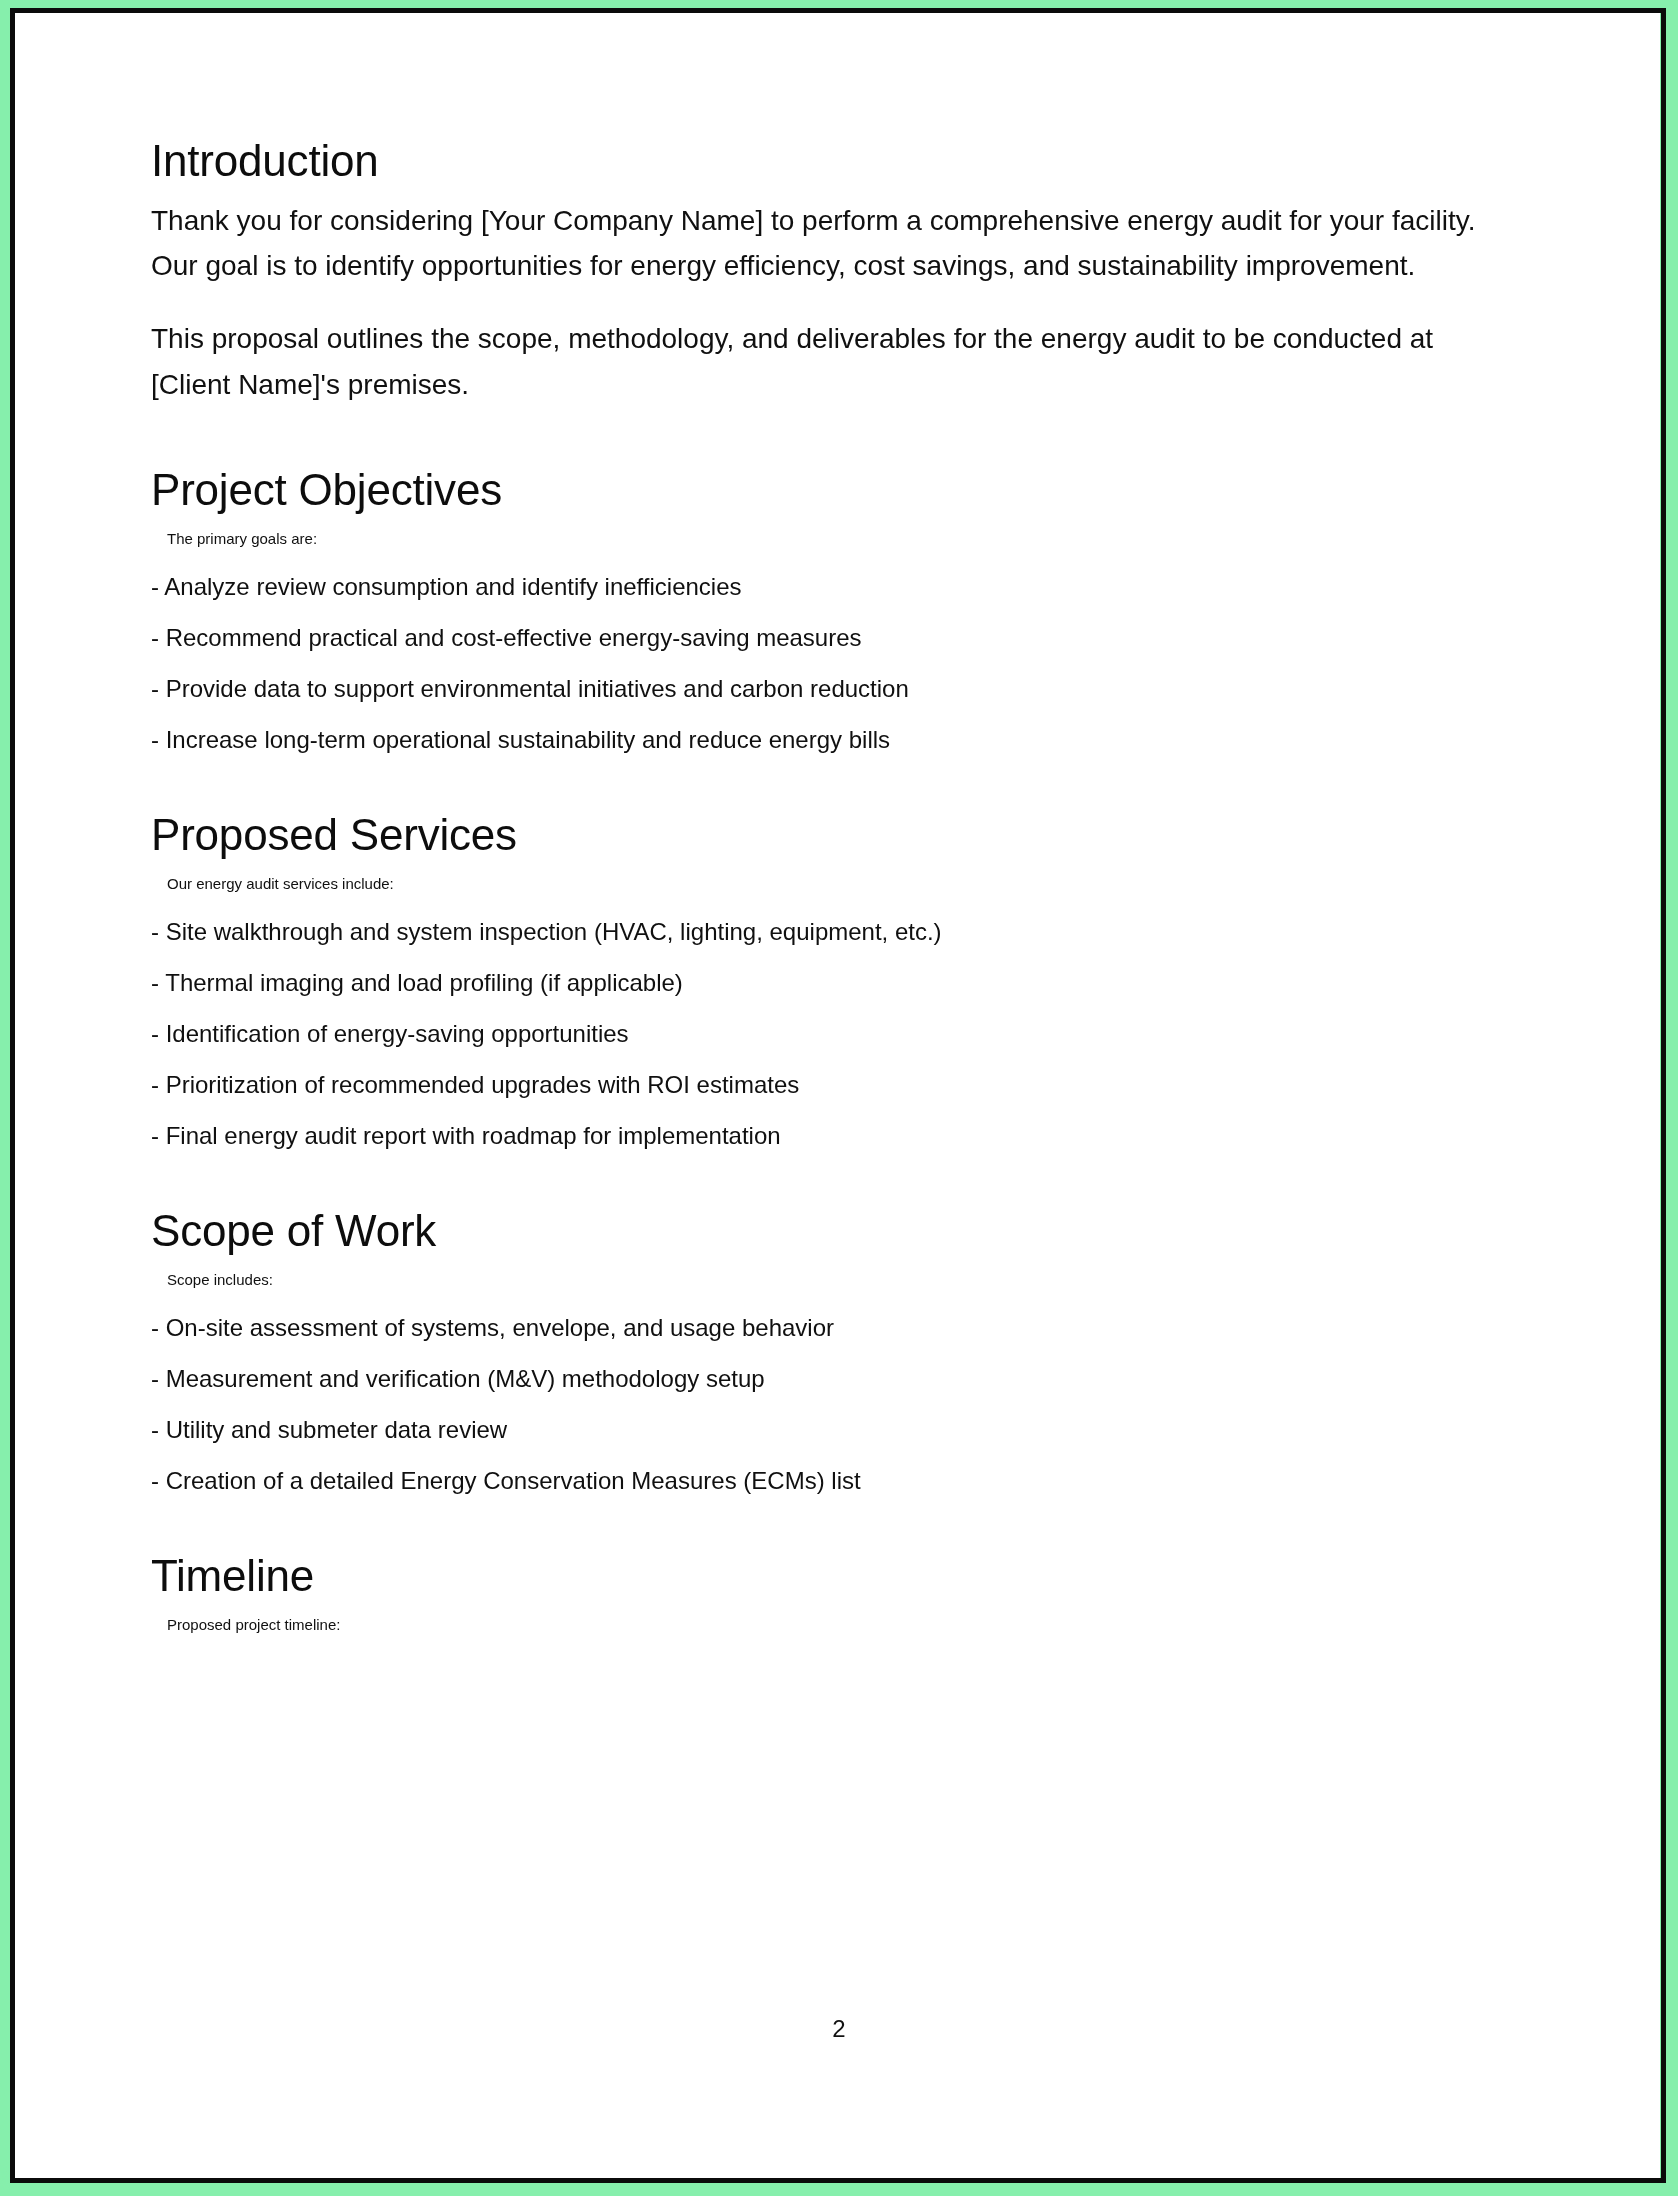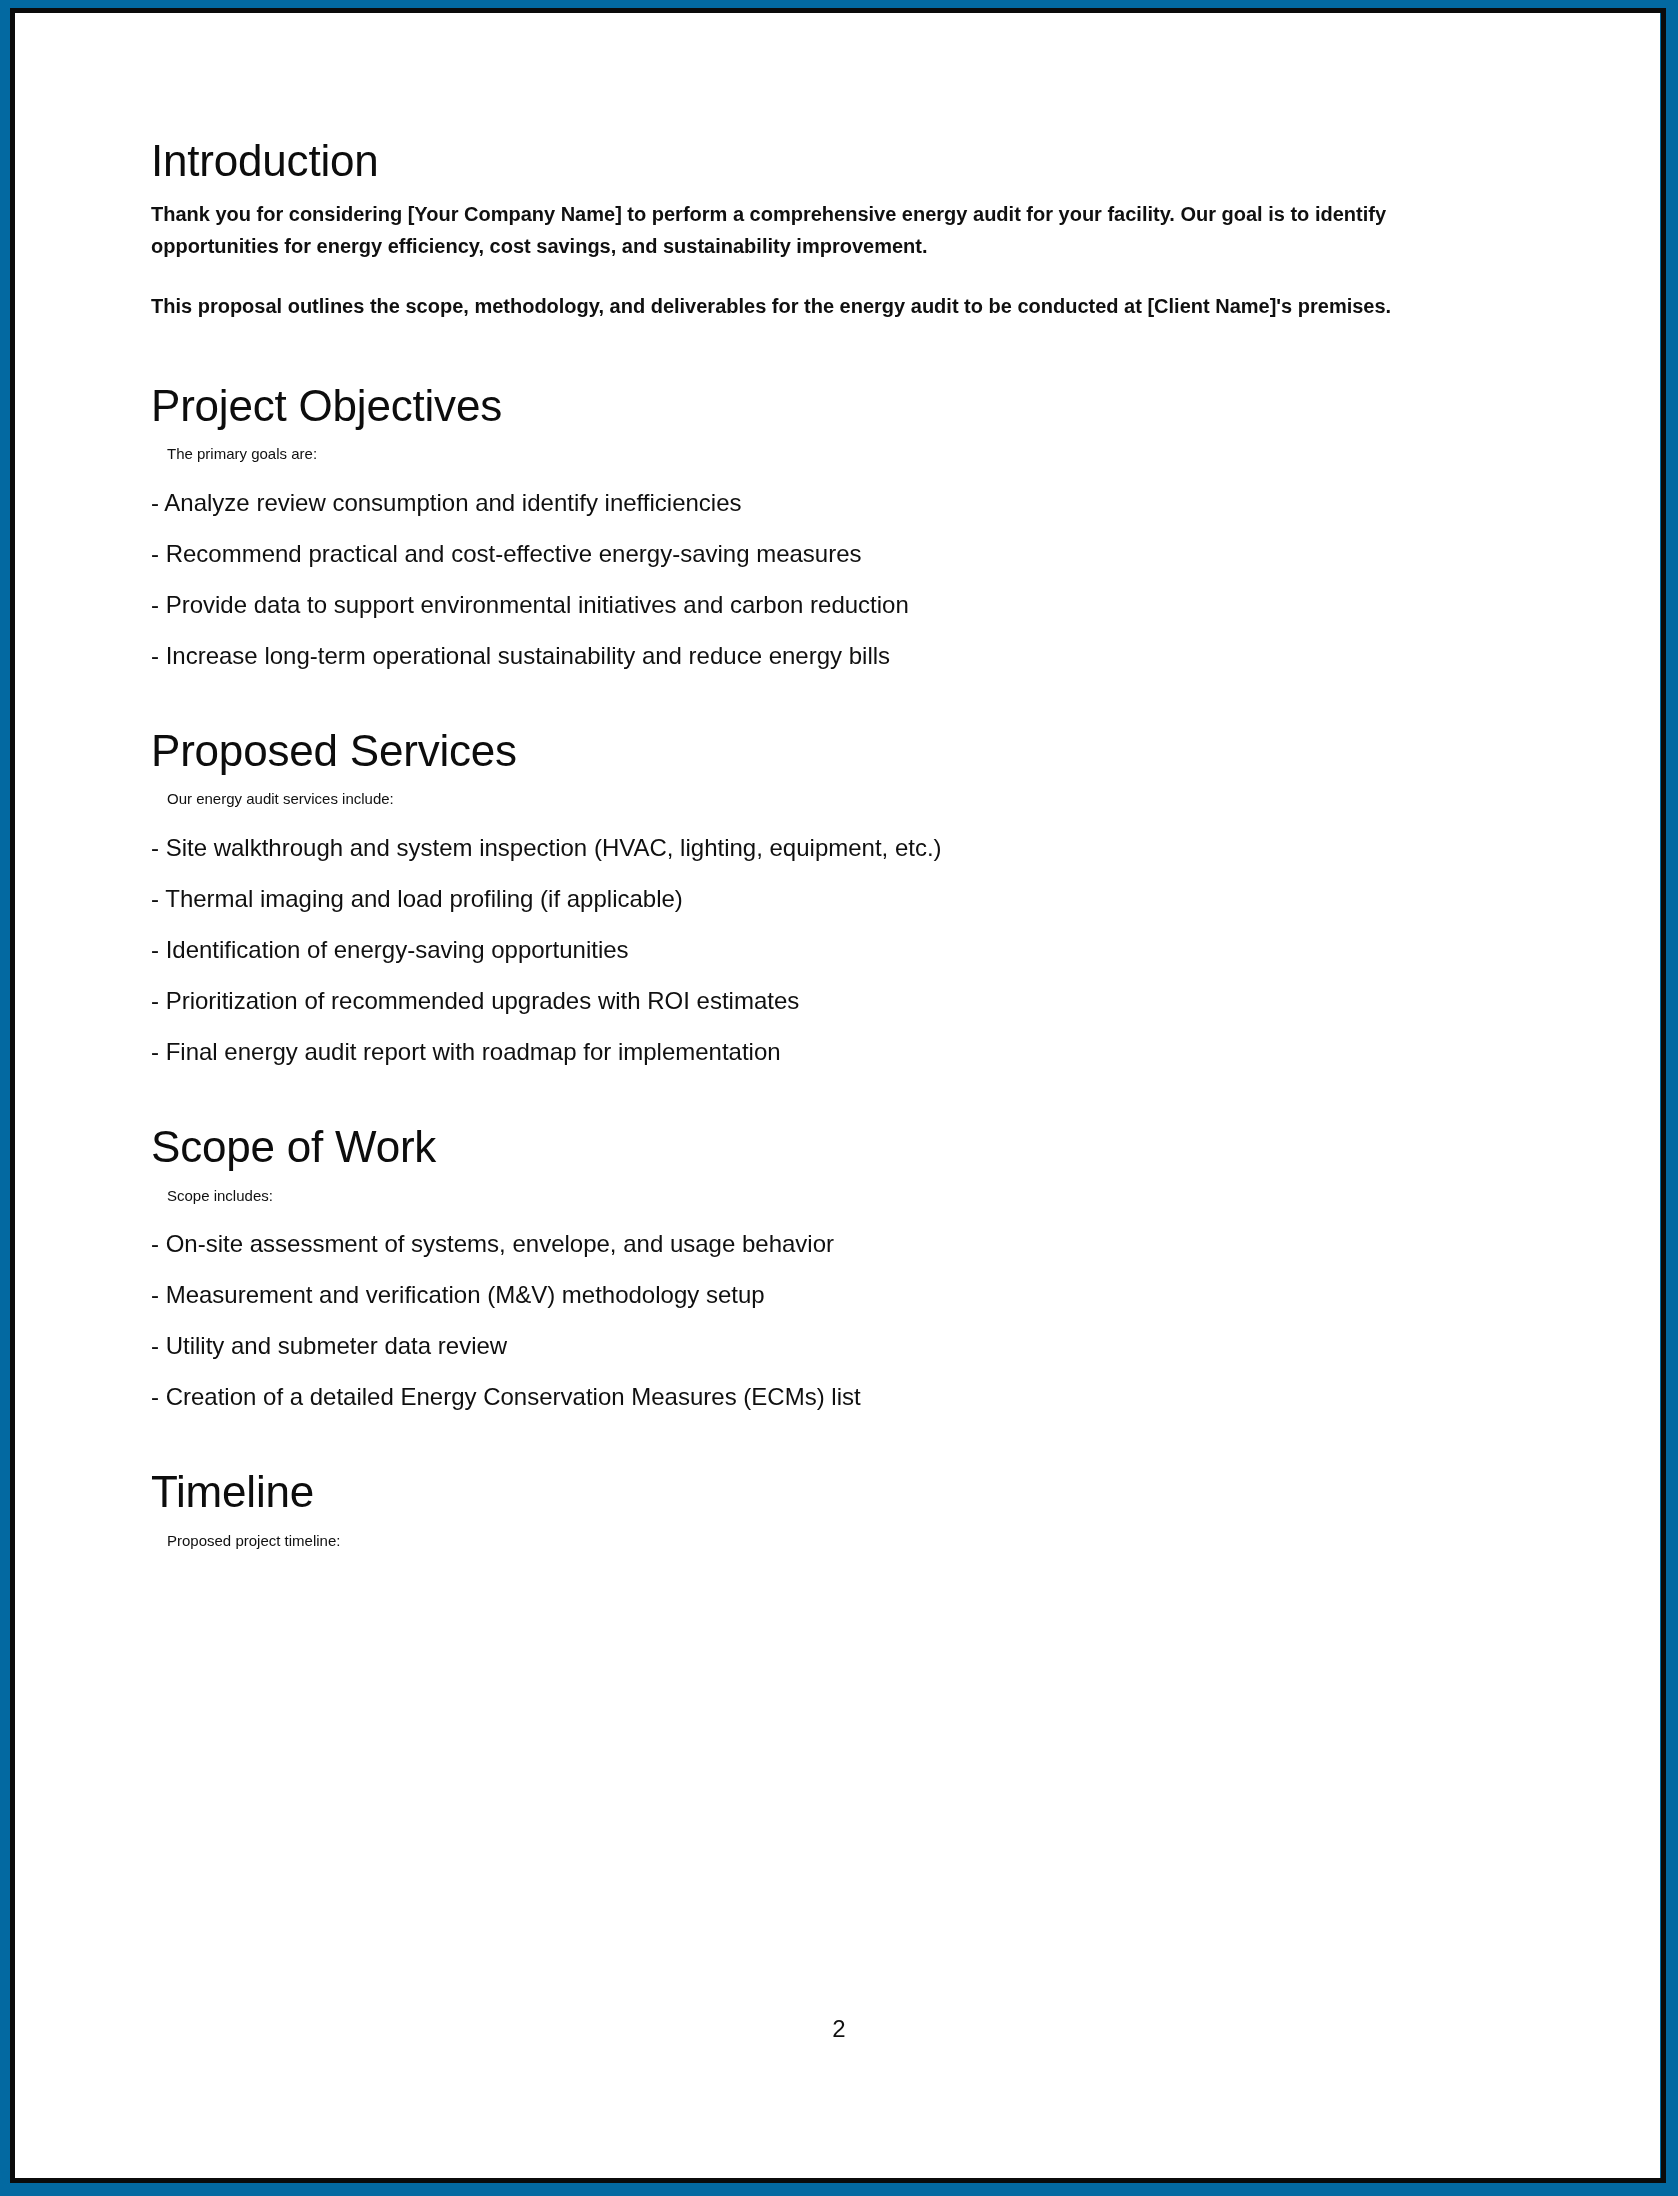"Introduction" .page-canvas { background: #0369a1 -> #86efac }
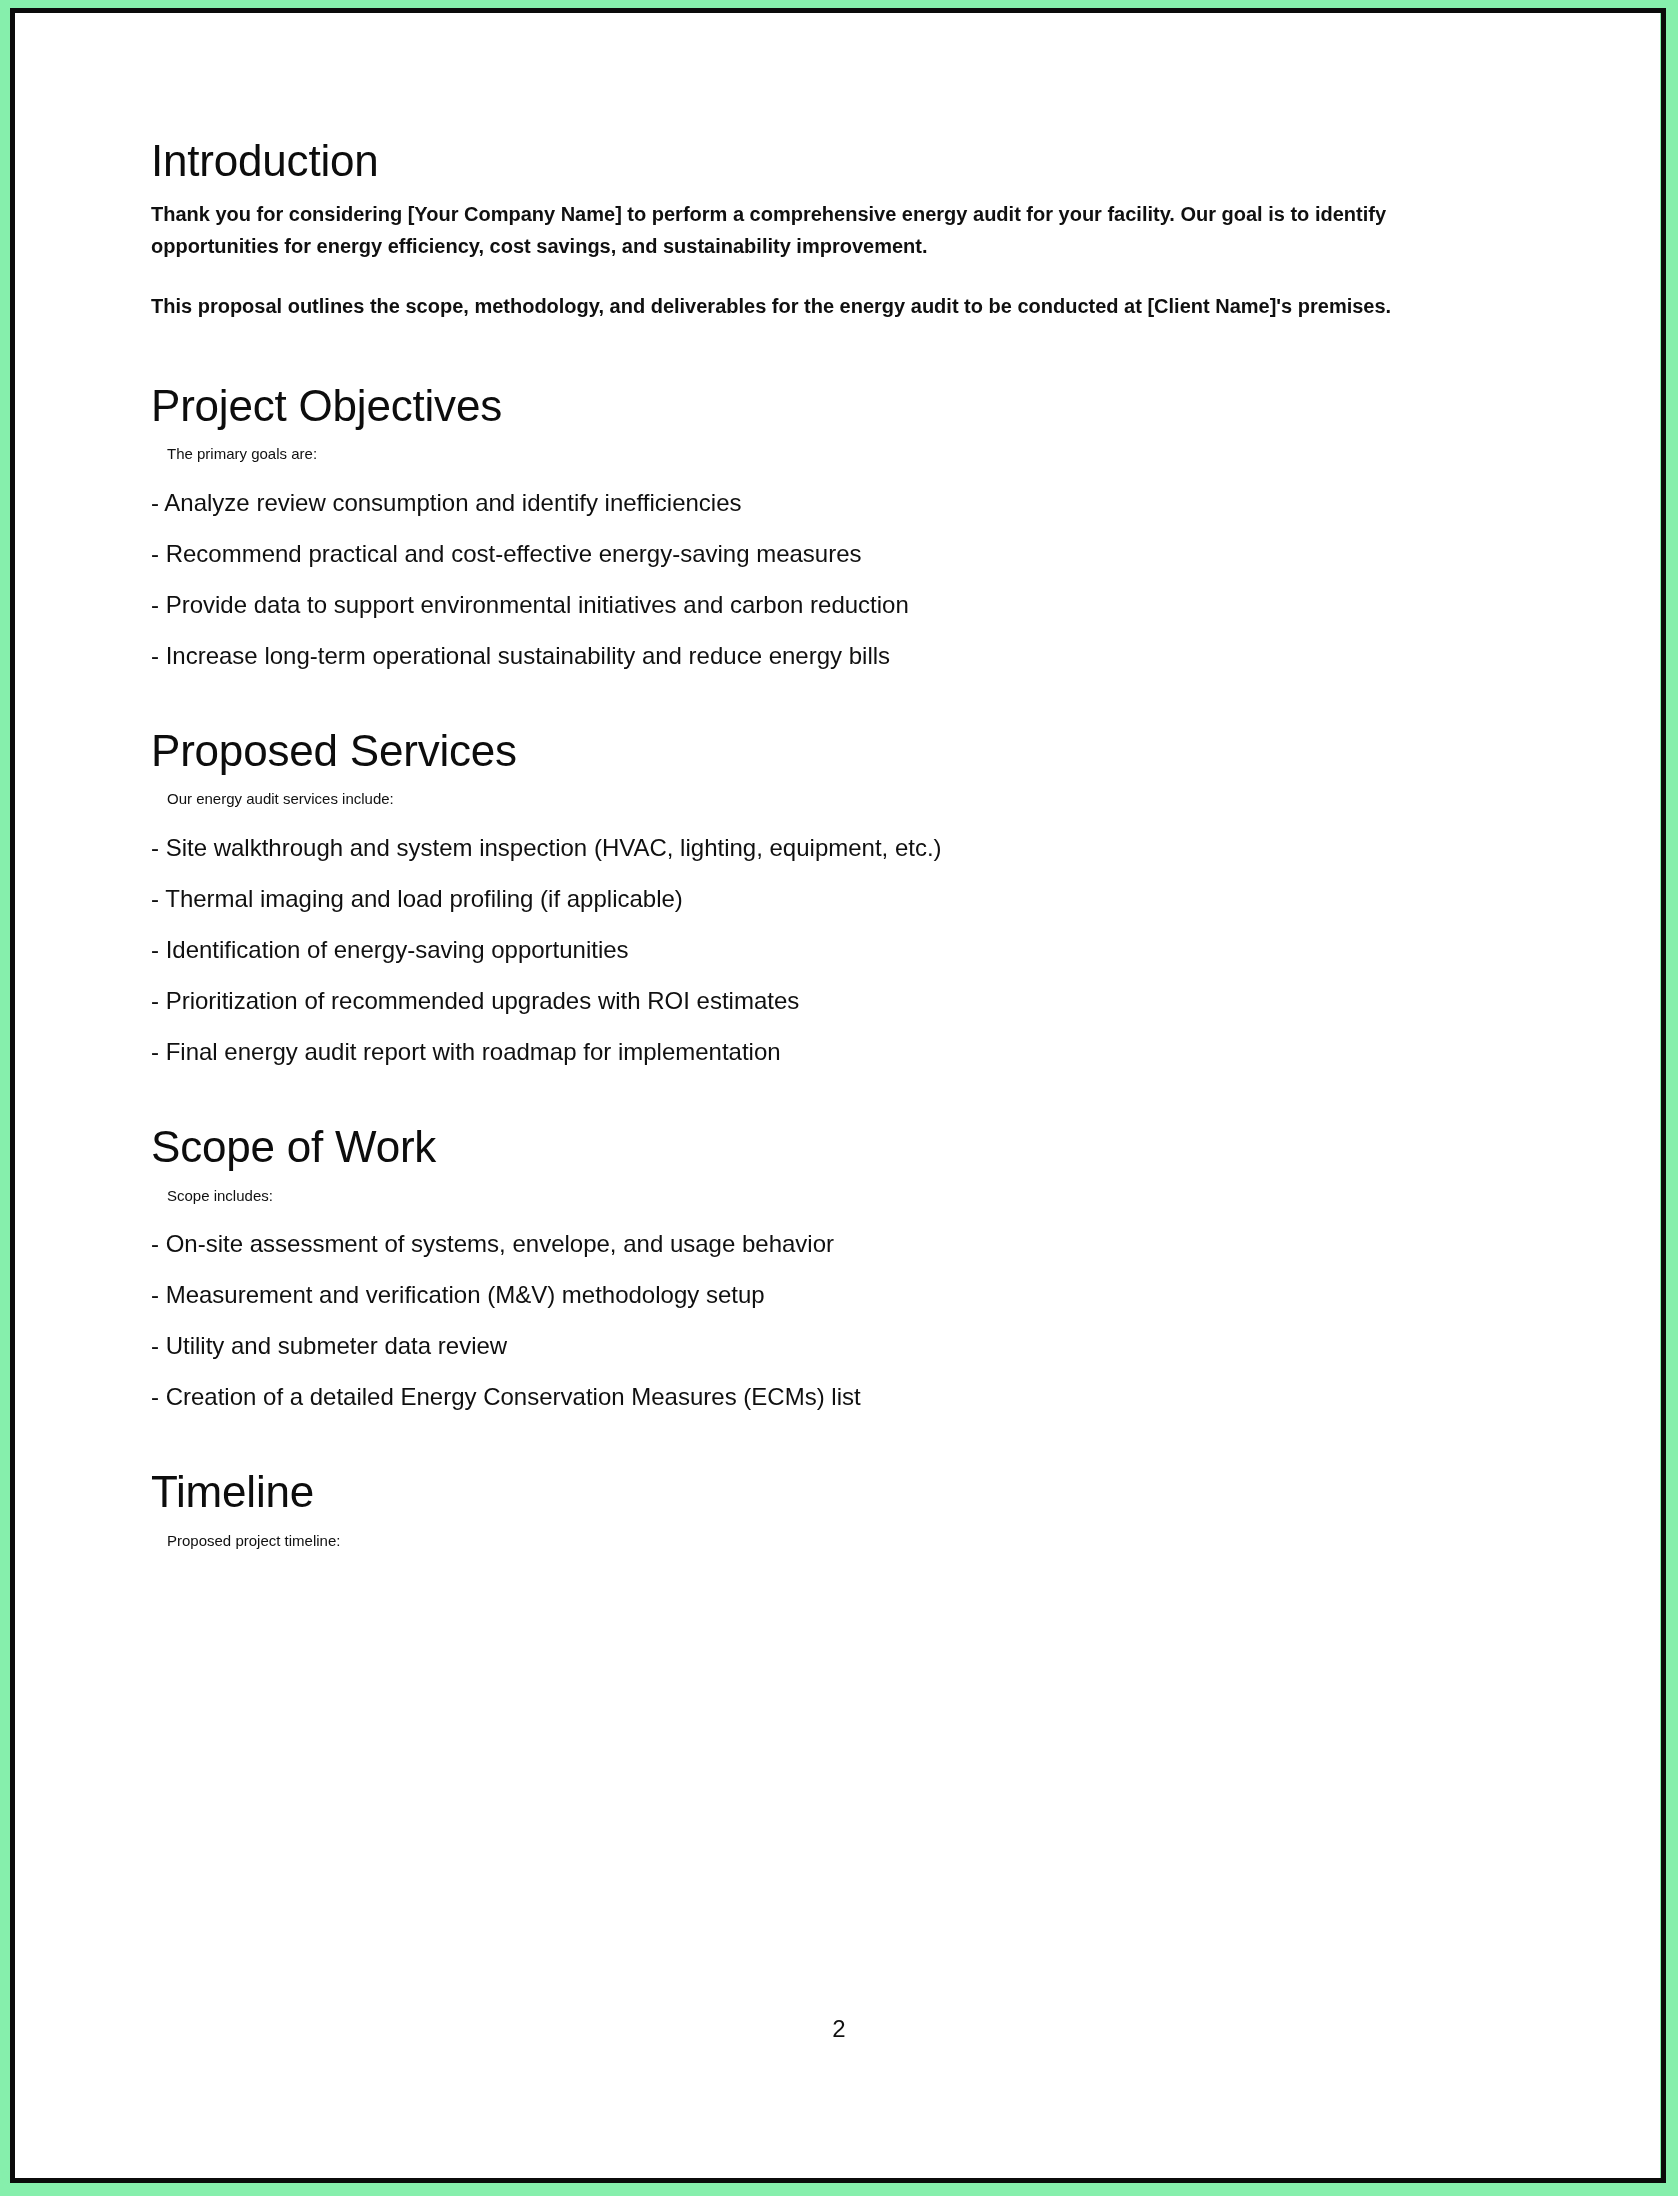"Thank you for considering [Your" p.body-text { font-size: 20px -> 28px; font-weight: 700 -> 400 }
